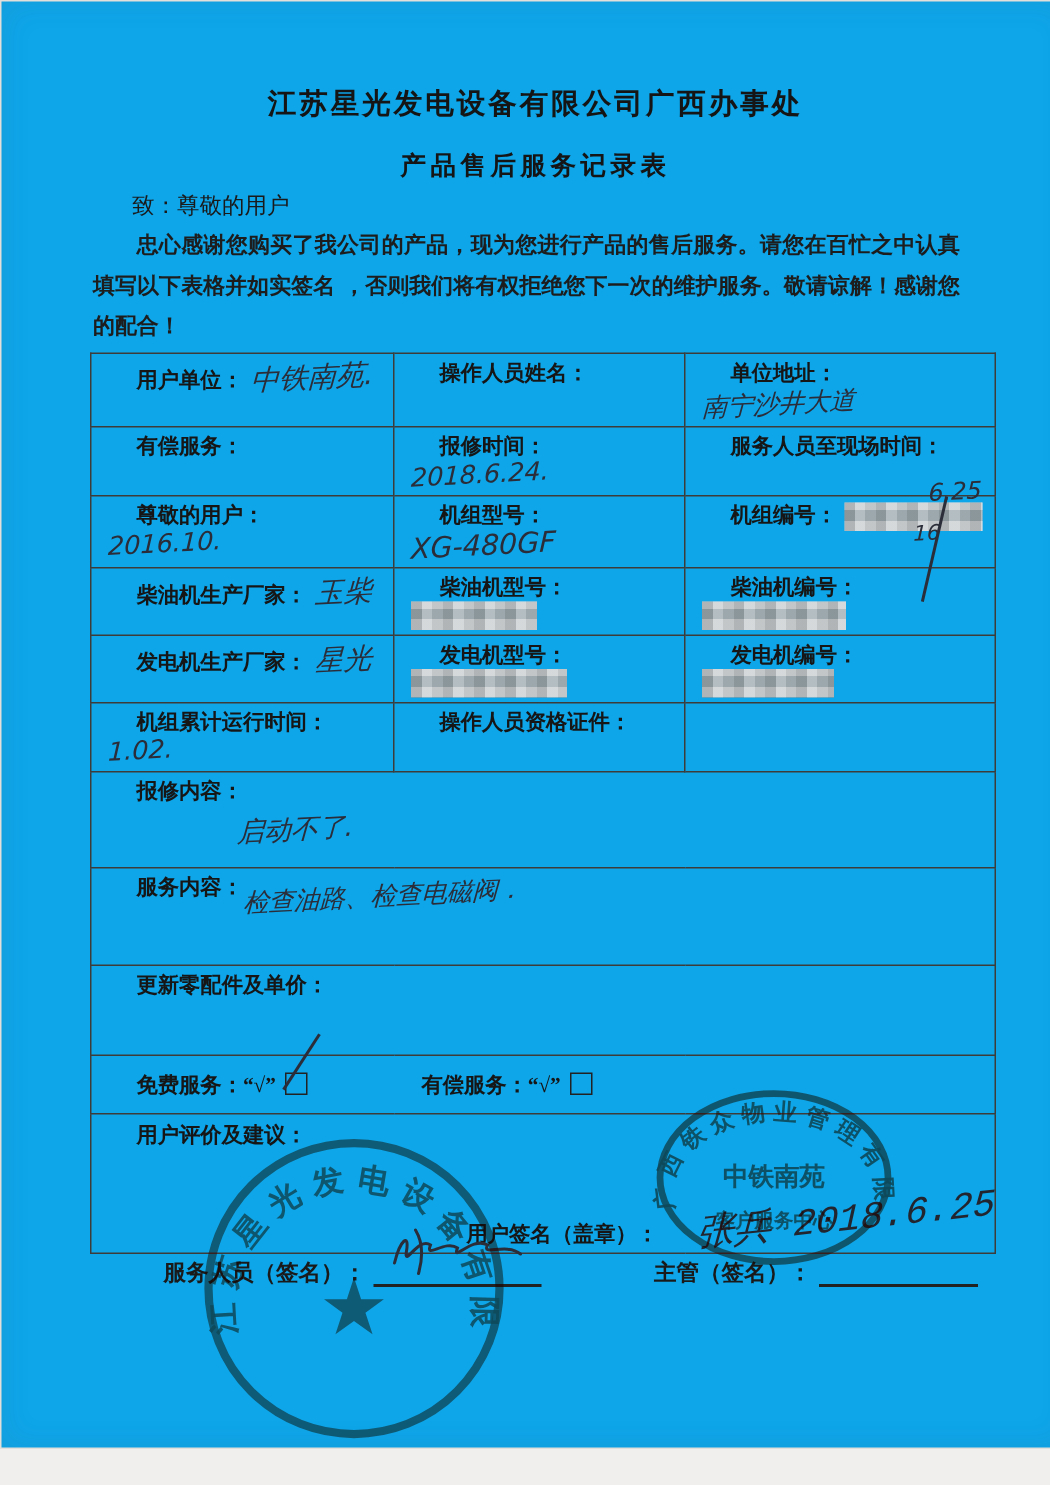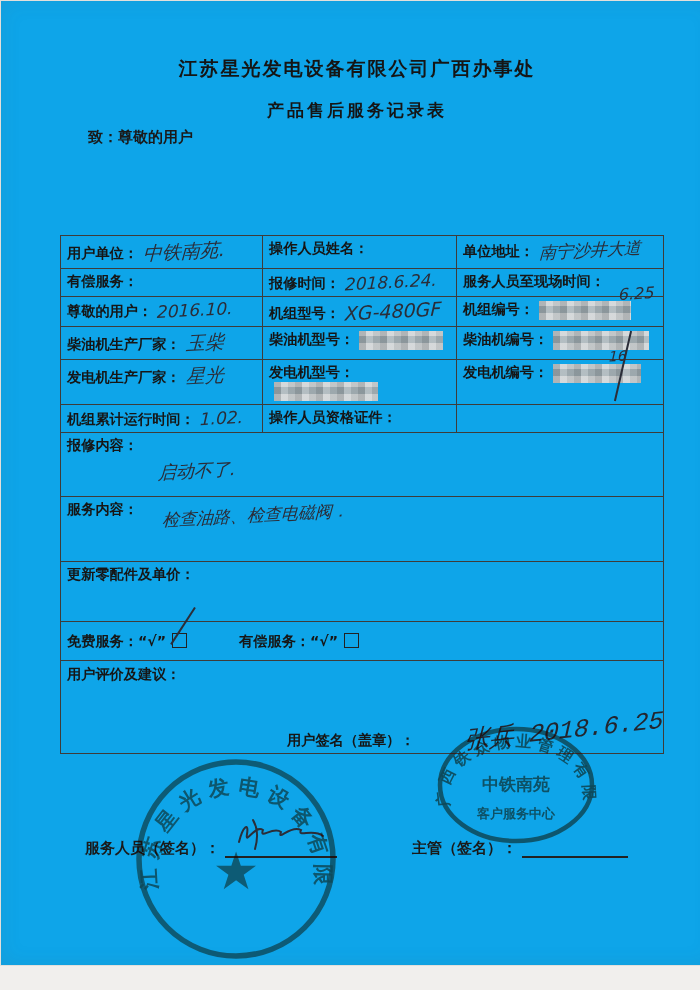"致：尊敬的用户" .salutation { font-weight: 700 -> 400 }
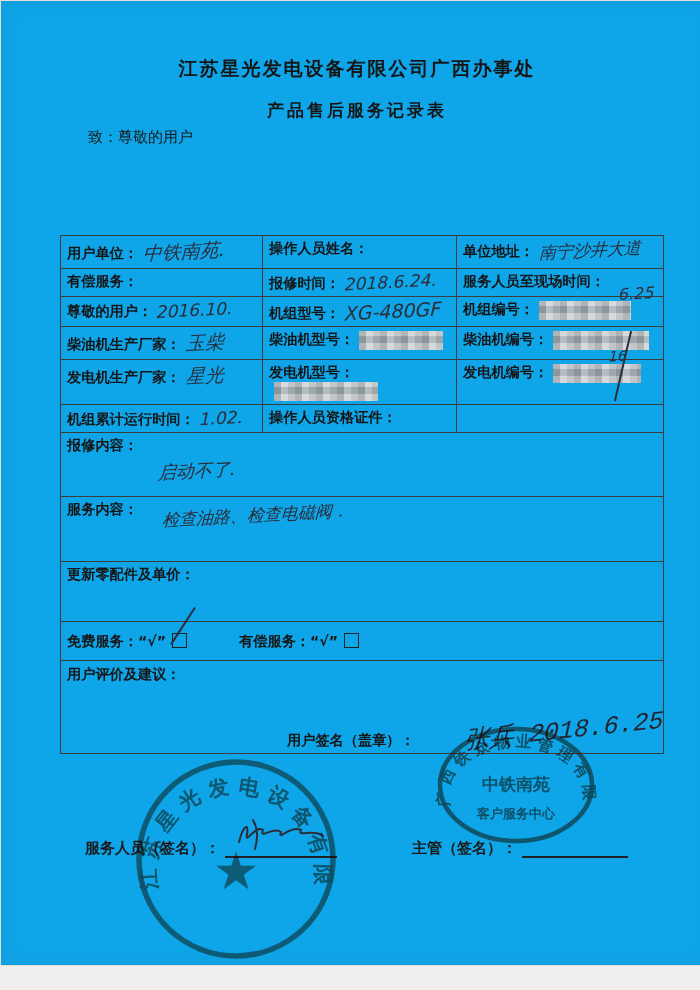"忠心感谢您购买了我公司的产品，现为您进行产品的售后服务。请您在百忙之中认真填写以" p.intro { html: none -> <p>忠心感谢您购买了我公司的产品，现为您进行产品的售后服务。请您在百忙之中认真填写以下表格并如实签名 ，否则我们将有权拒绝您下一次的维护服务。敬请谅解！感谢您的配合！</p> }
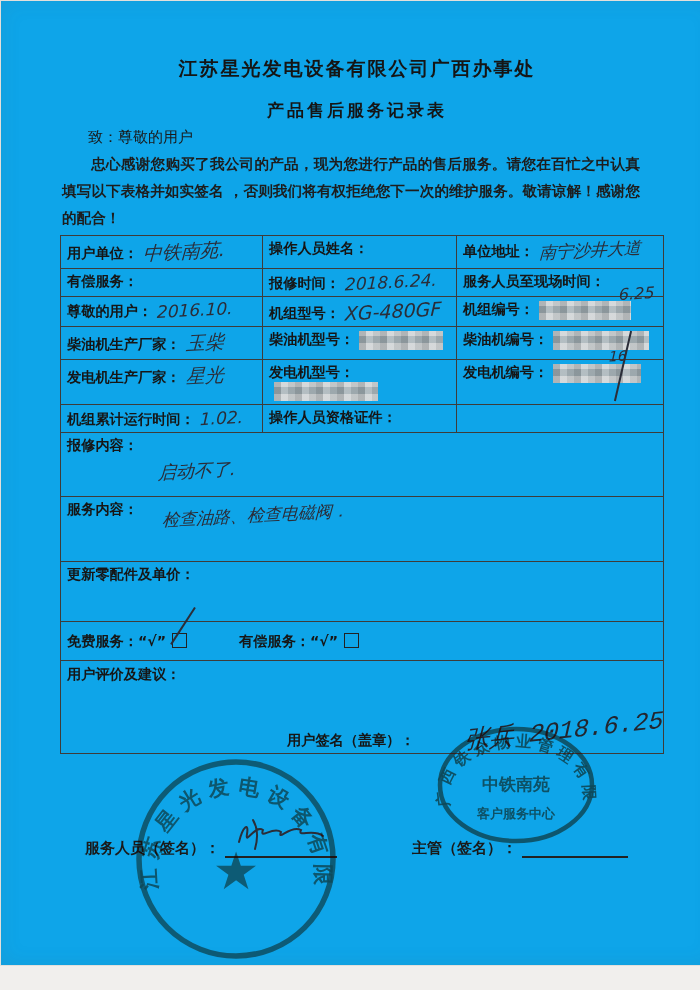"用户单位：" .lbl { margin-left: none -> 24px }
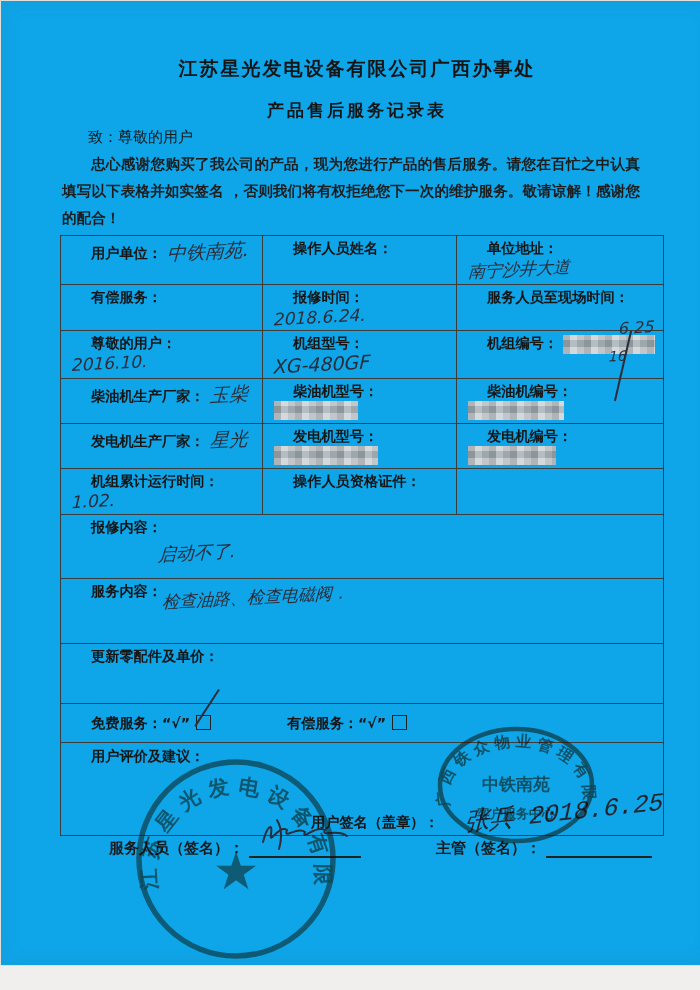"免费服务：“√” 有偿服务：“√”" tr { font-family: none -> Liberation Serif, serif }
